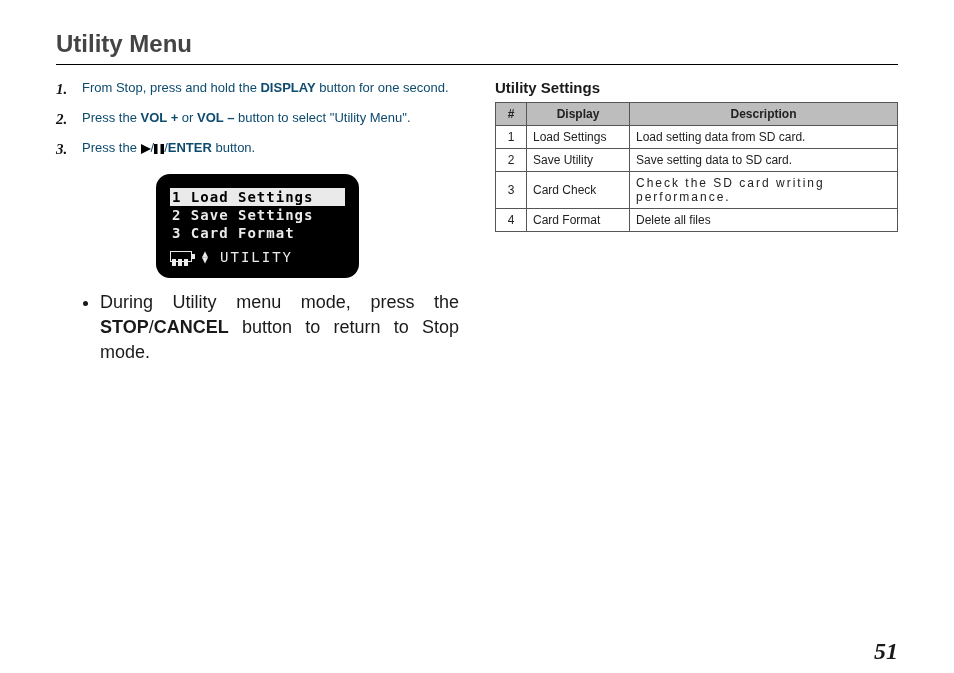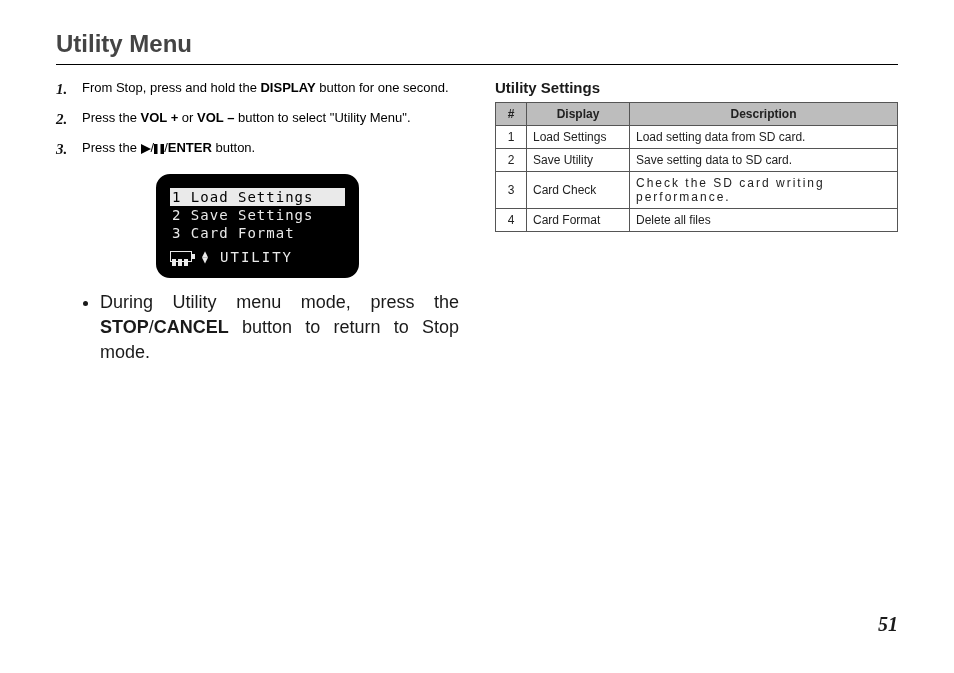"From Stop, press and hold" ol.steps > li { color: #000000 -> #0c4a6e }
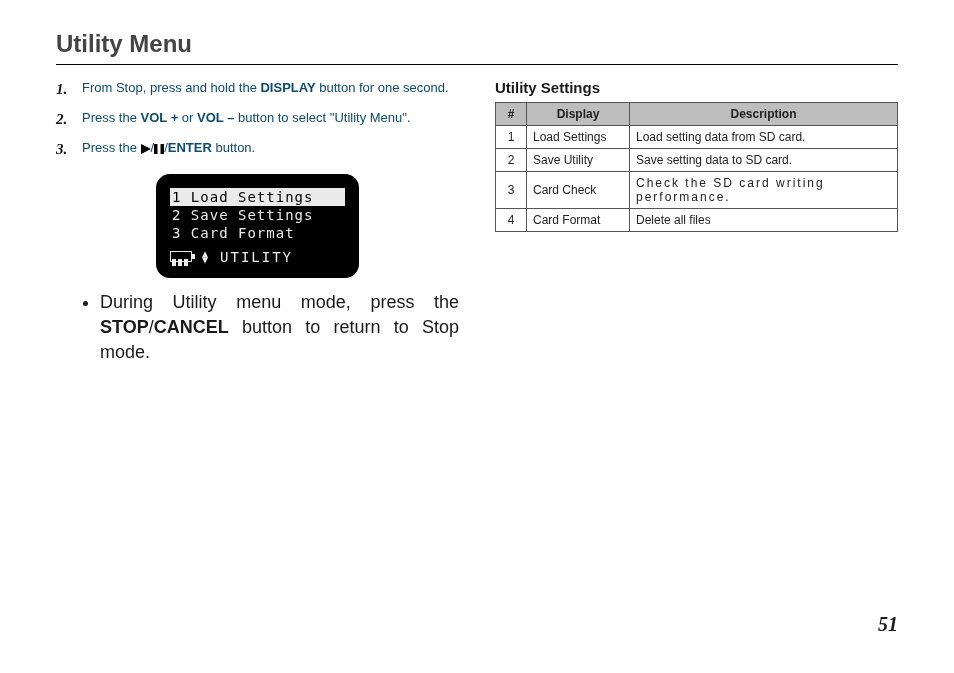"1 Load Settings" .lcd .row { font-weight: none -> bold }
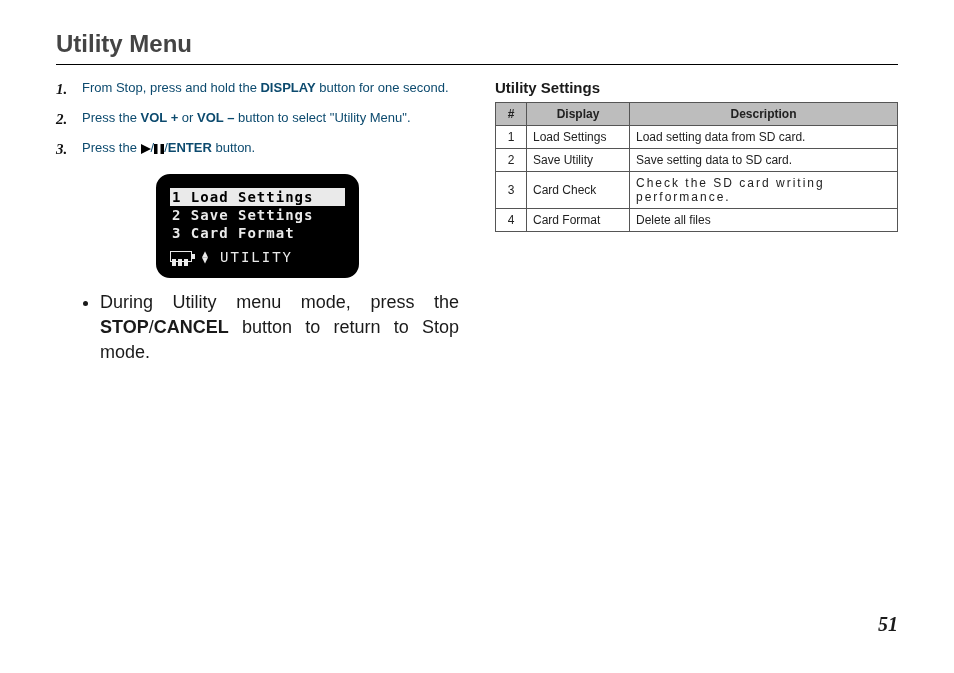"51" .pageno { bottom: 37px -> 8px; font-size: 20px -> 24px }
